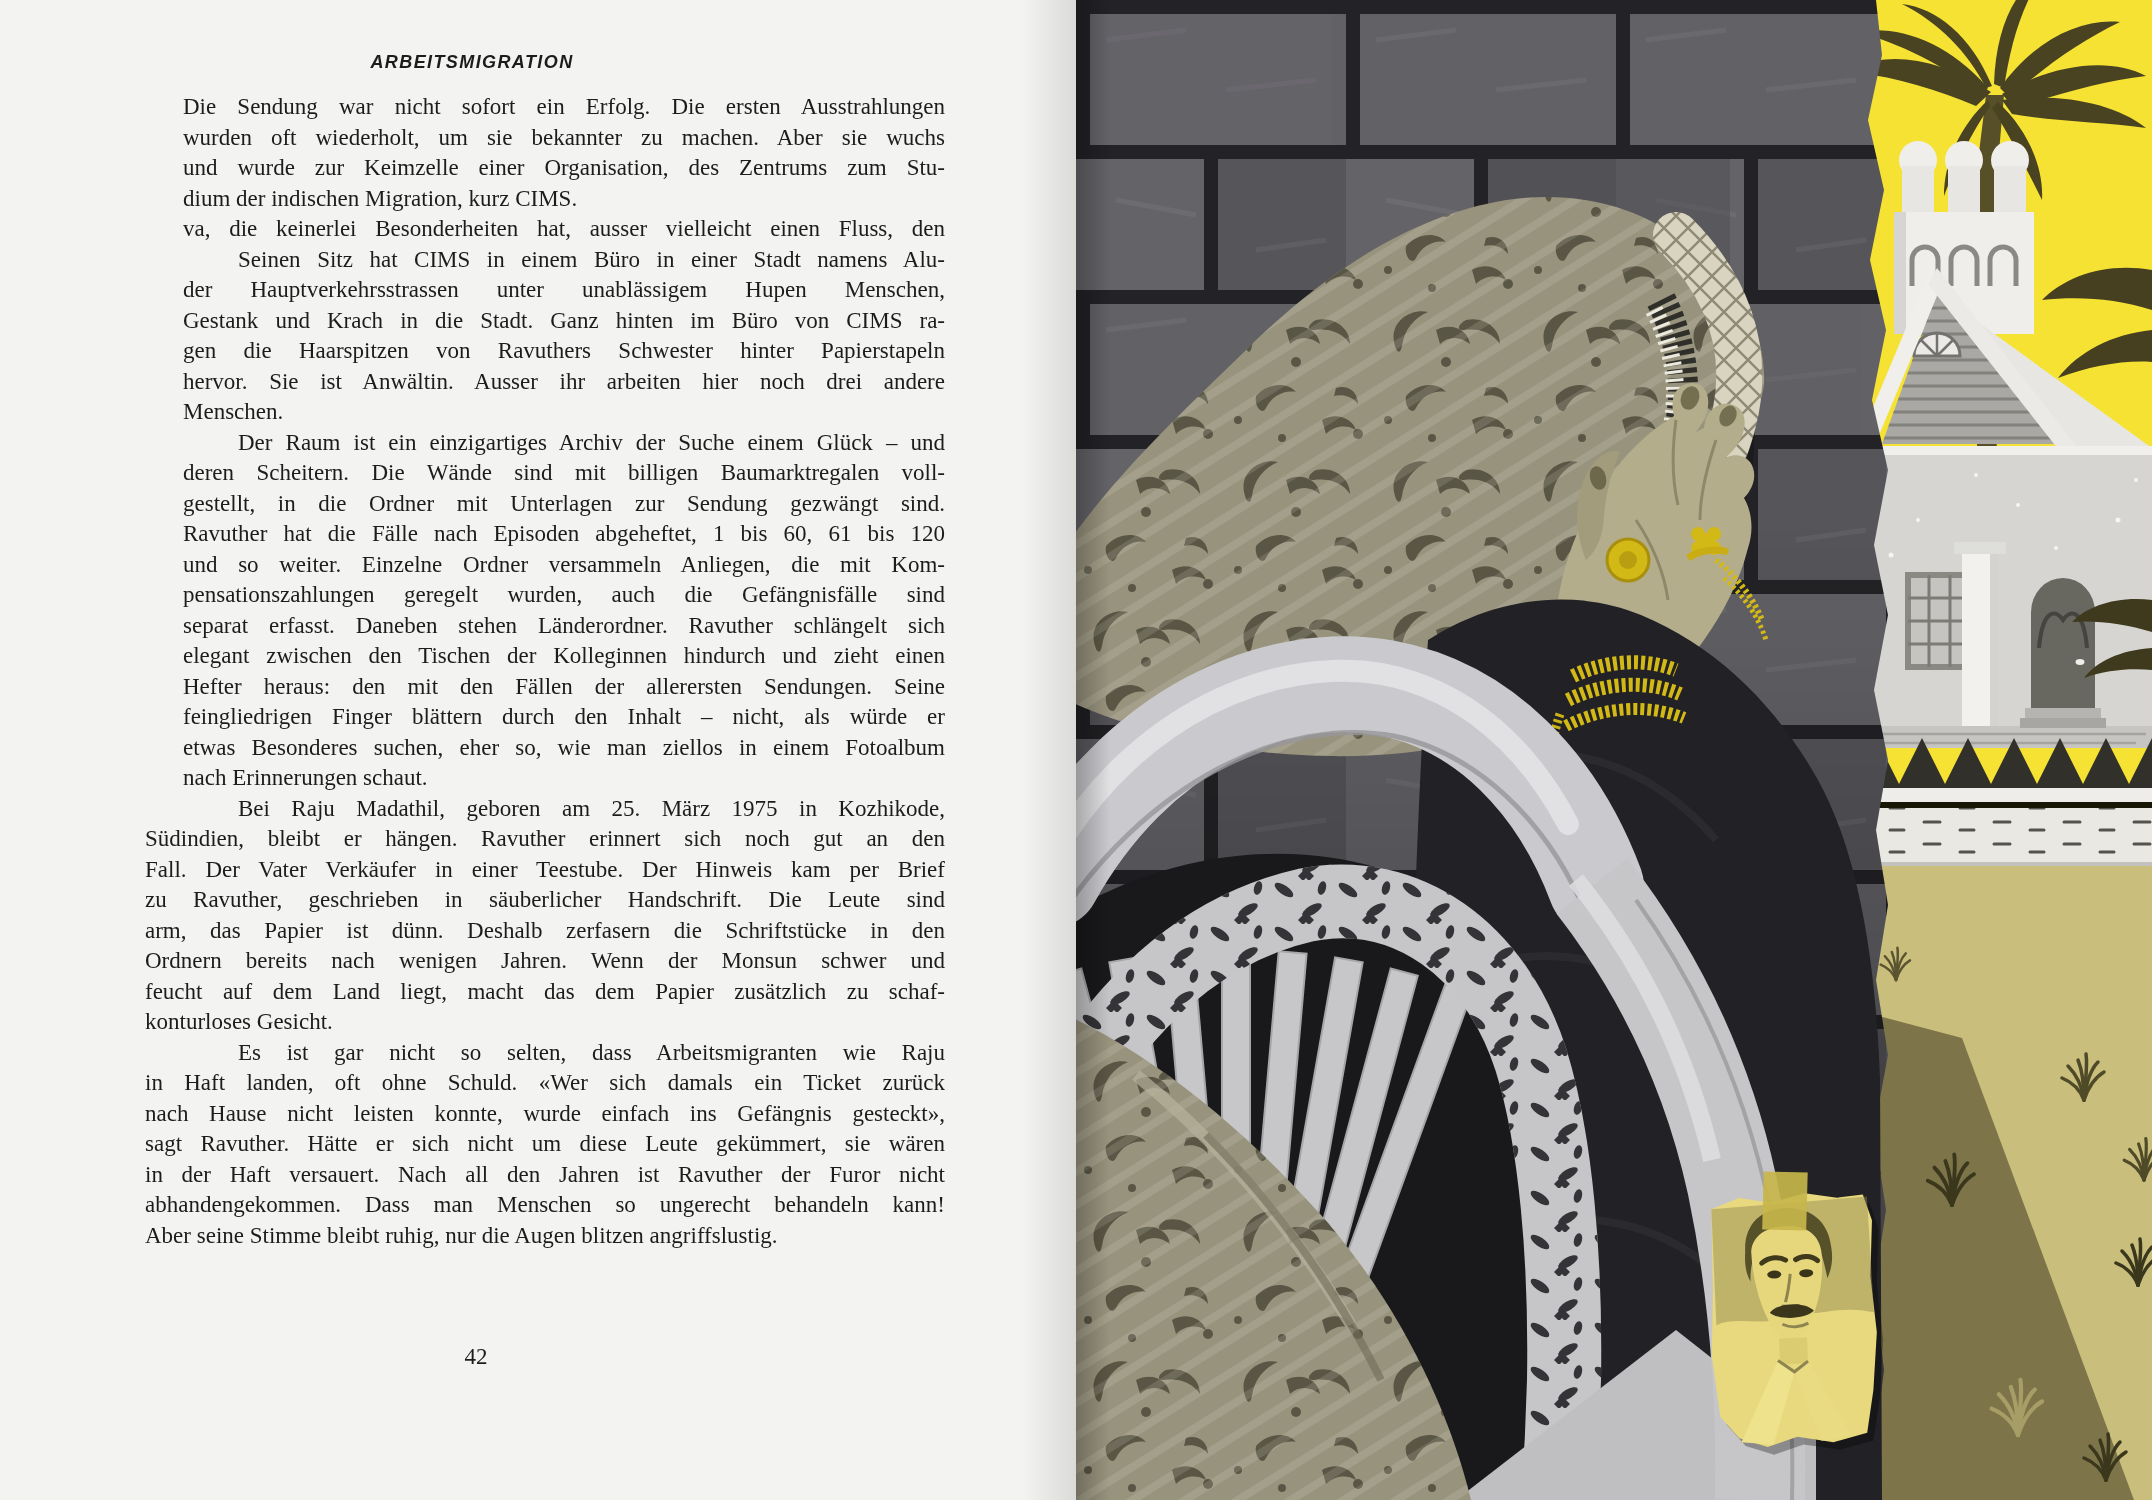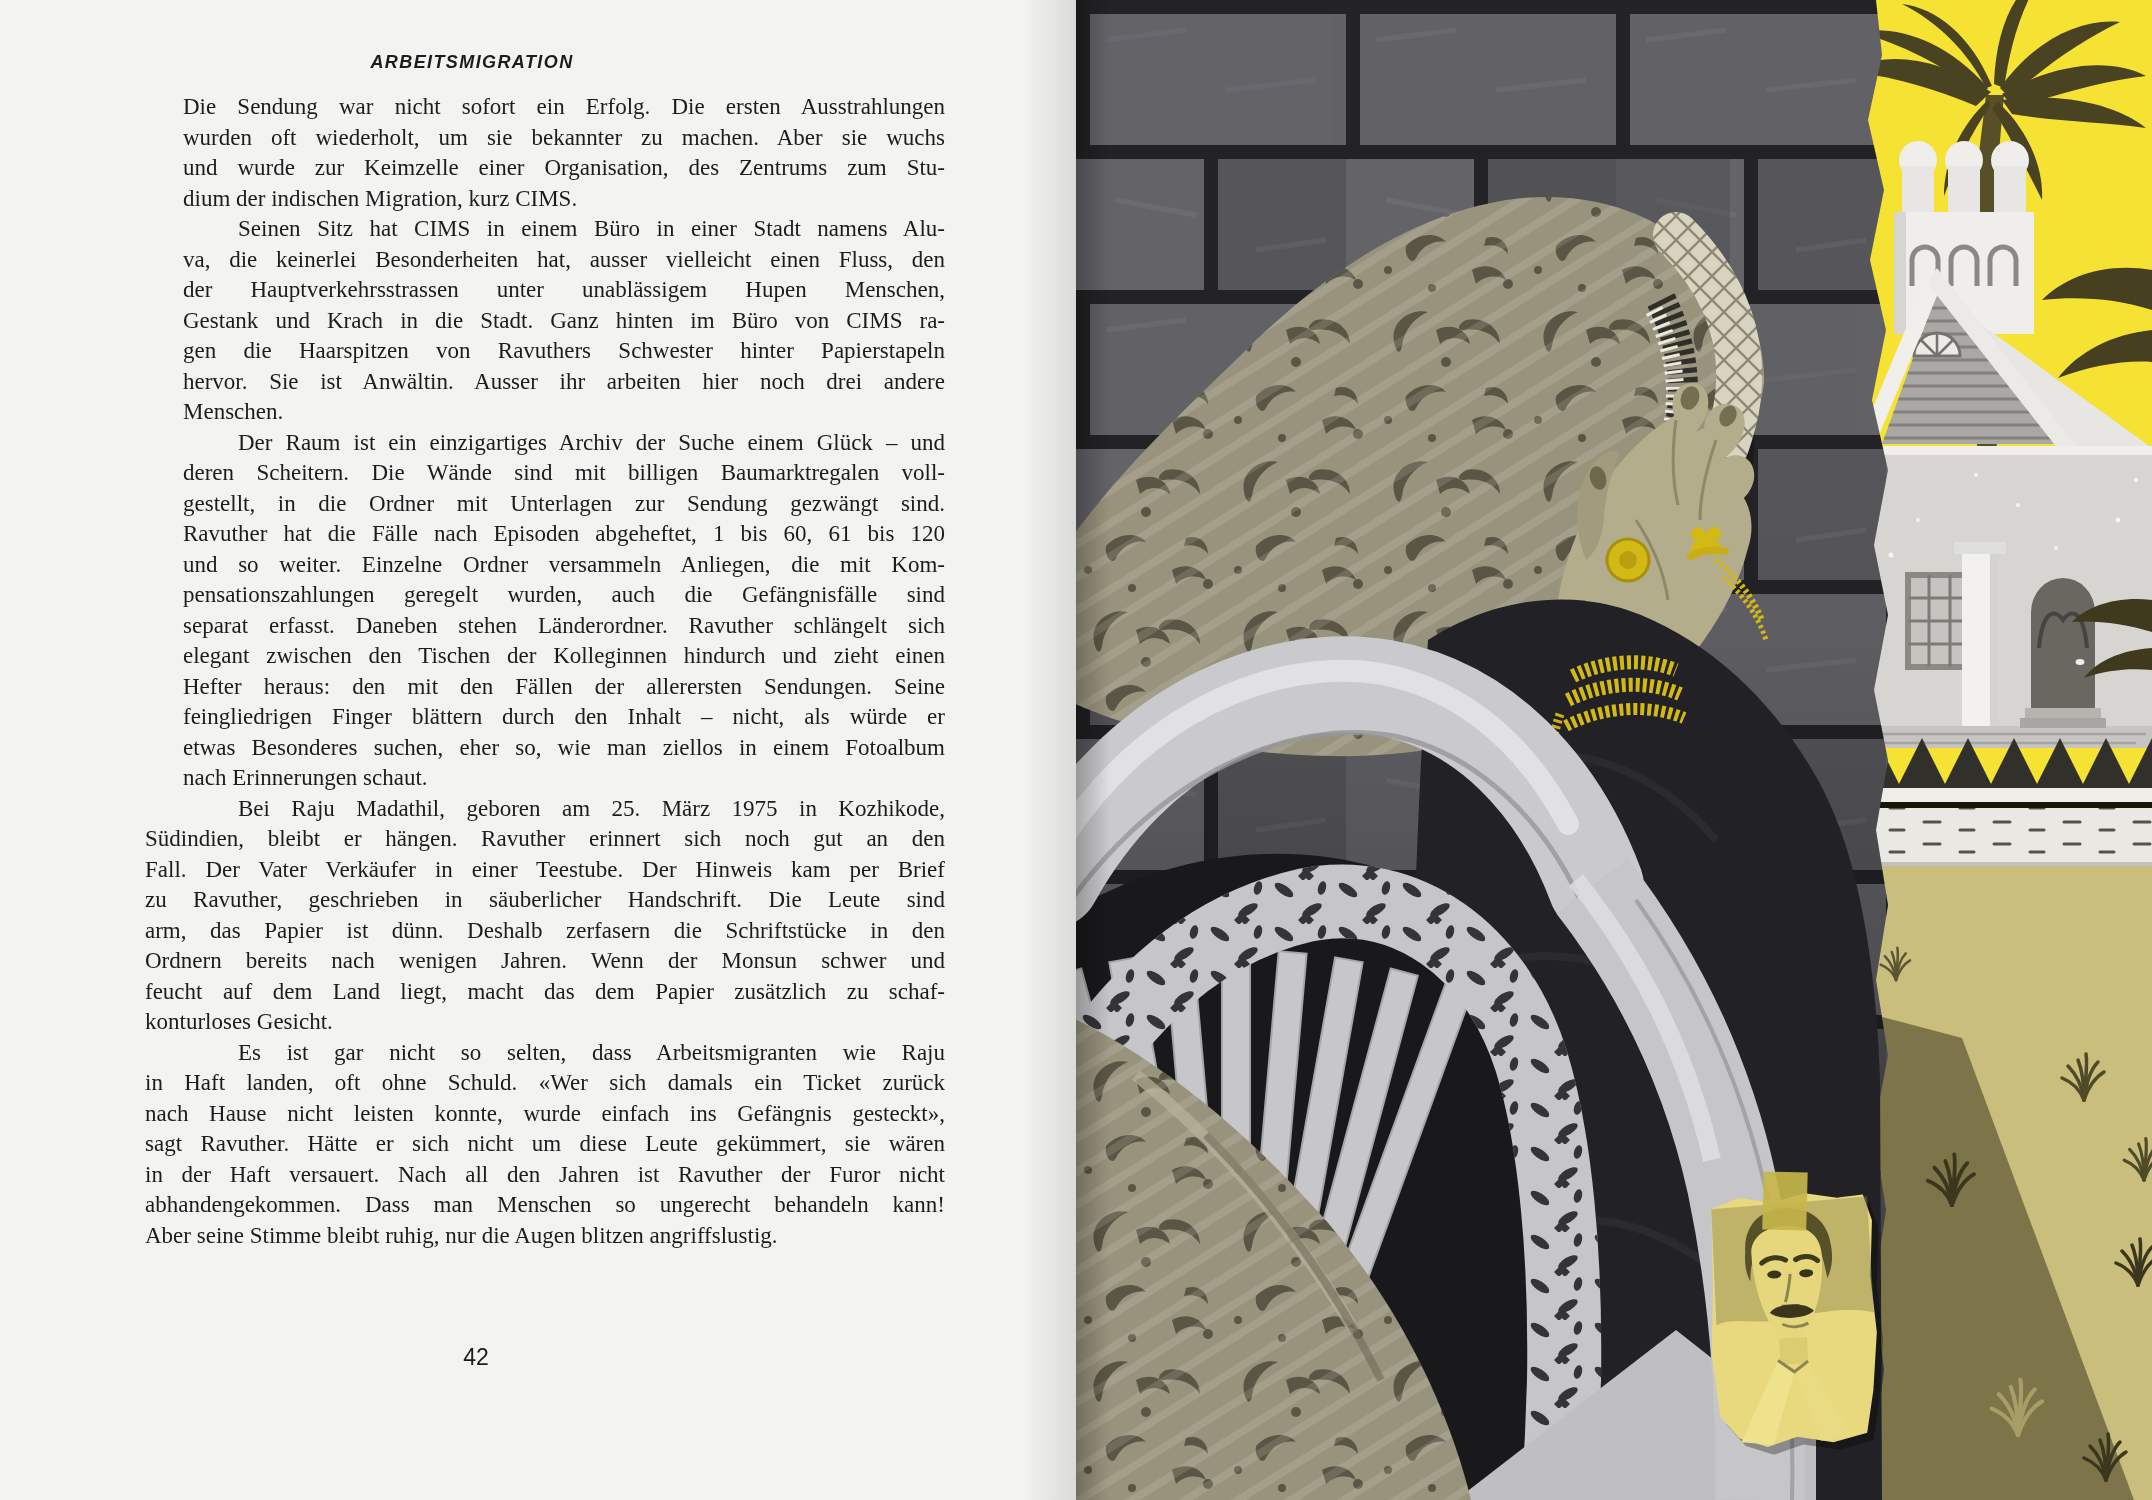"Seinen Sitz hat CIMS in" div.line { order: before "va, die keinerlei Besonderheiten hat," -> after "va, die keinerlei Besonderheiten hat," }
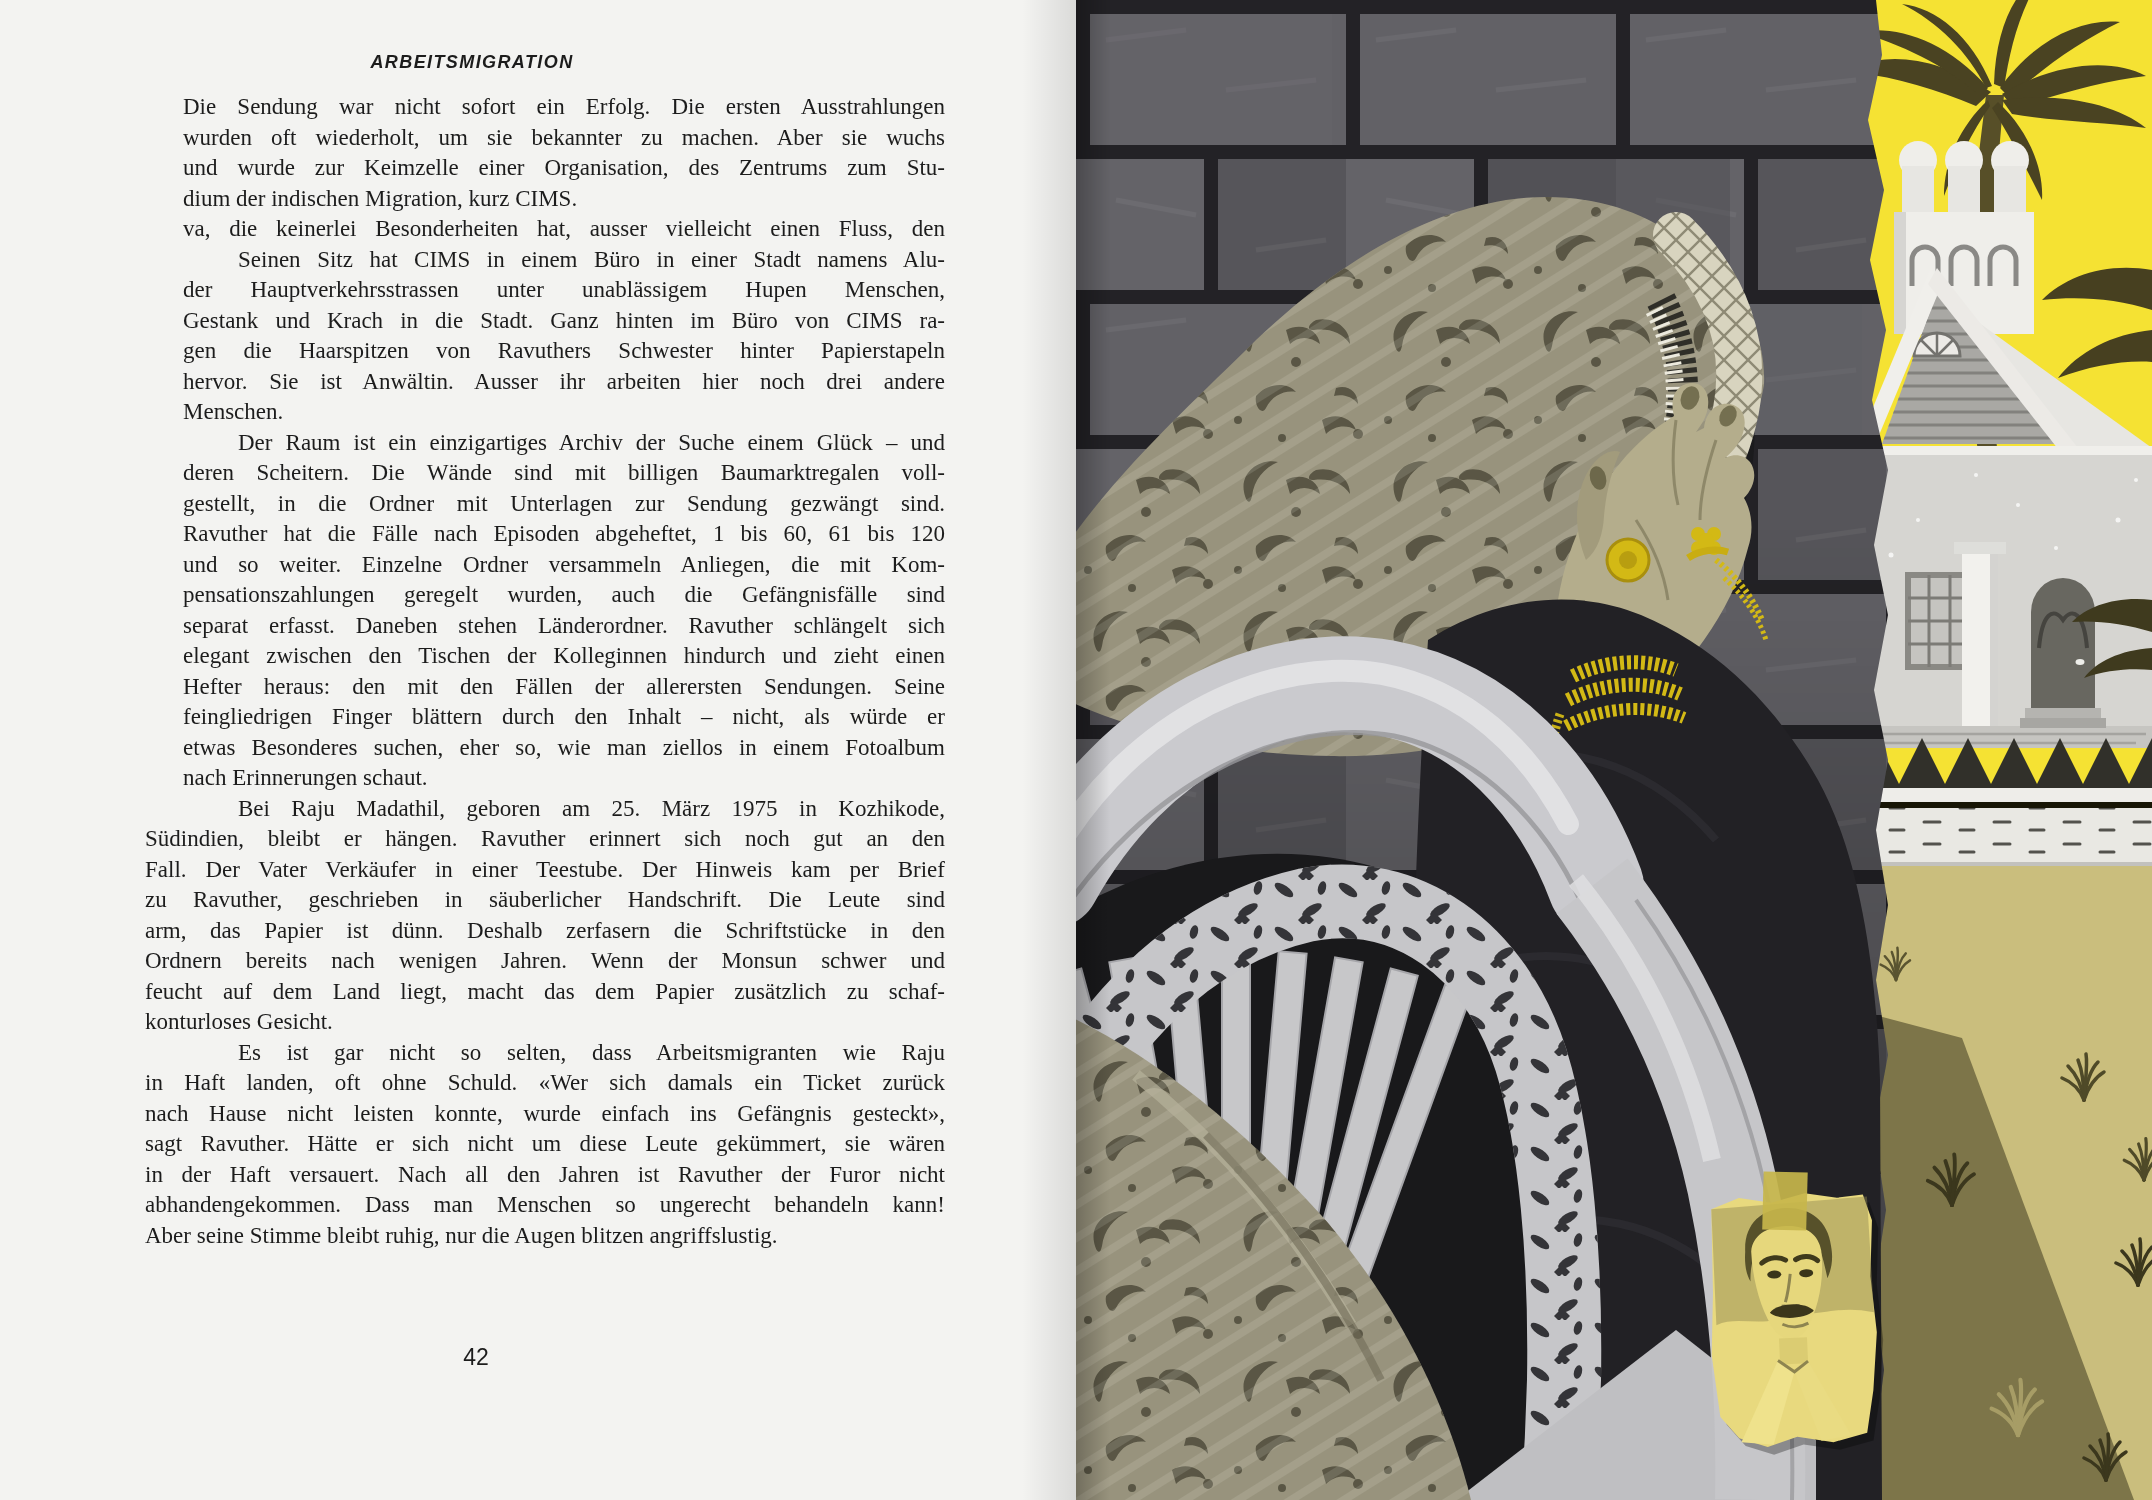"42" .page-number { font-family: Liberation Sans, sans-serif -> Liberation Serif, serif }
